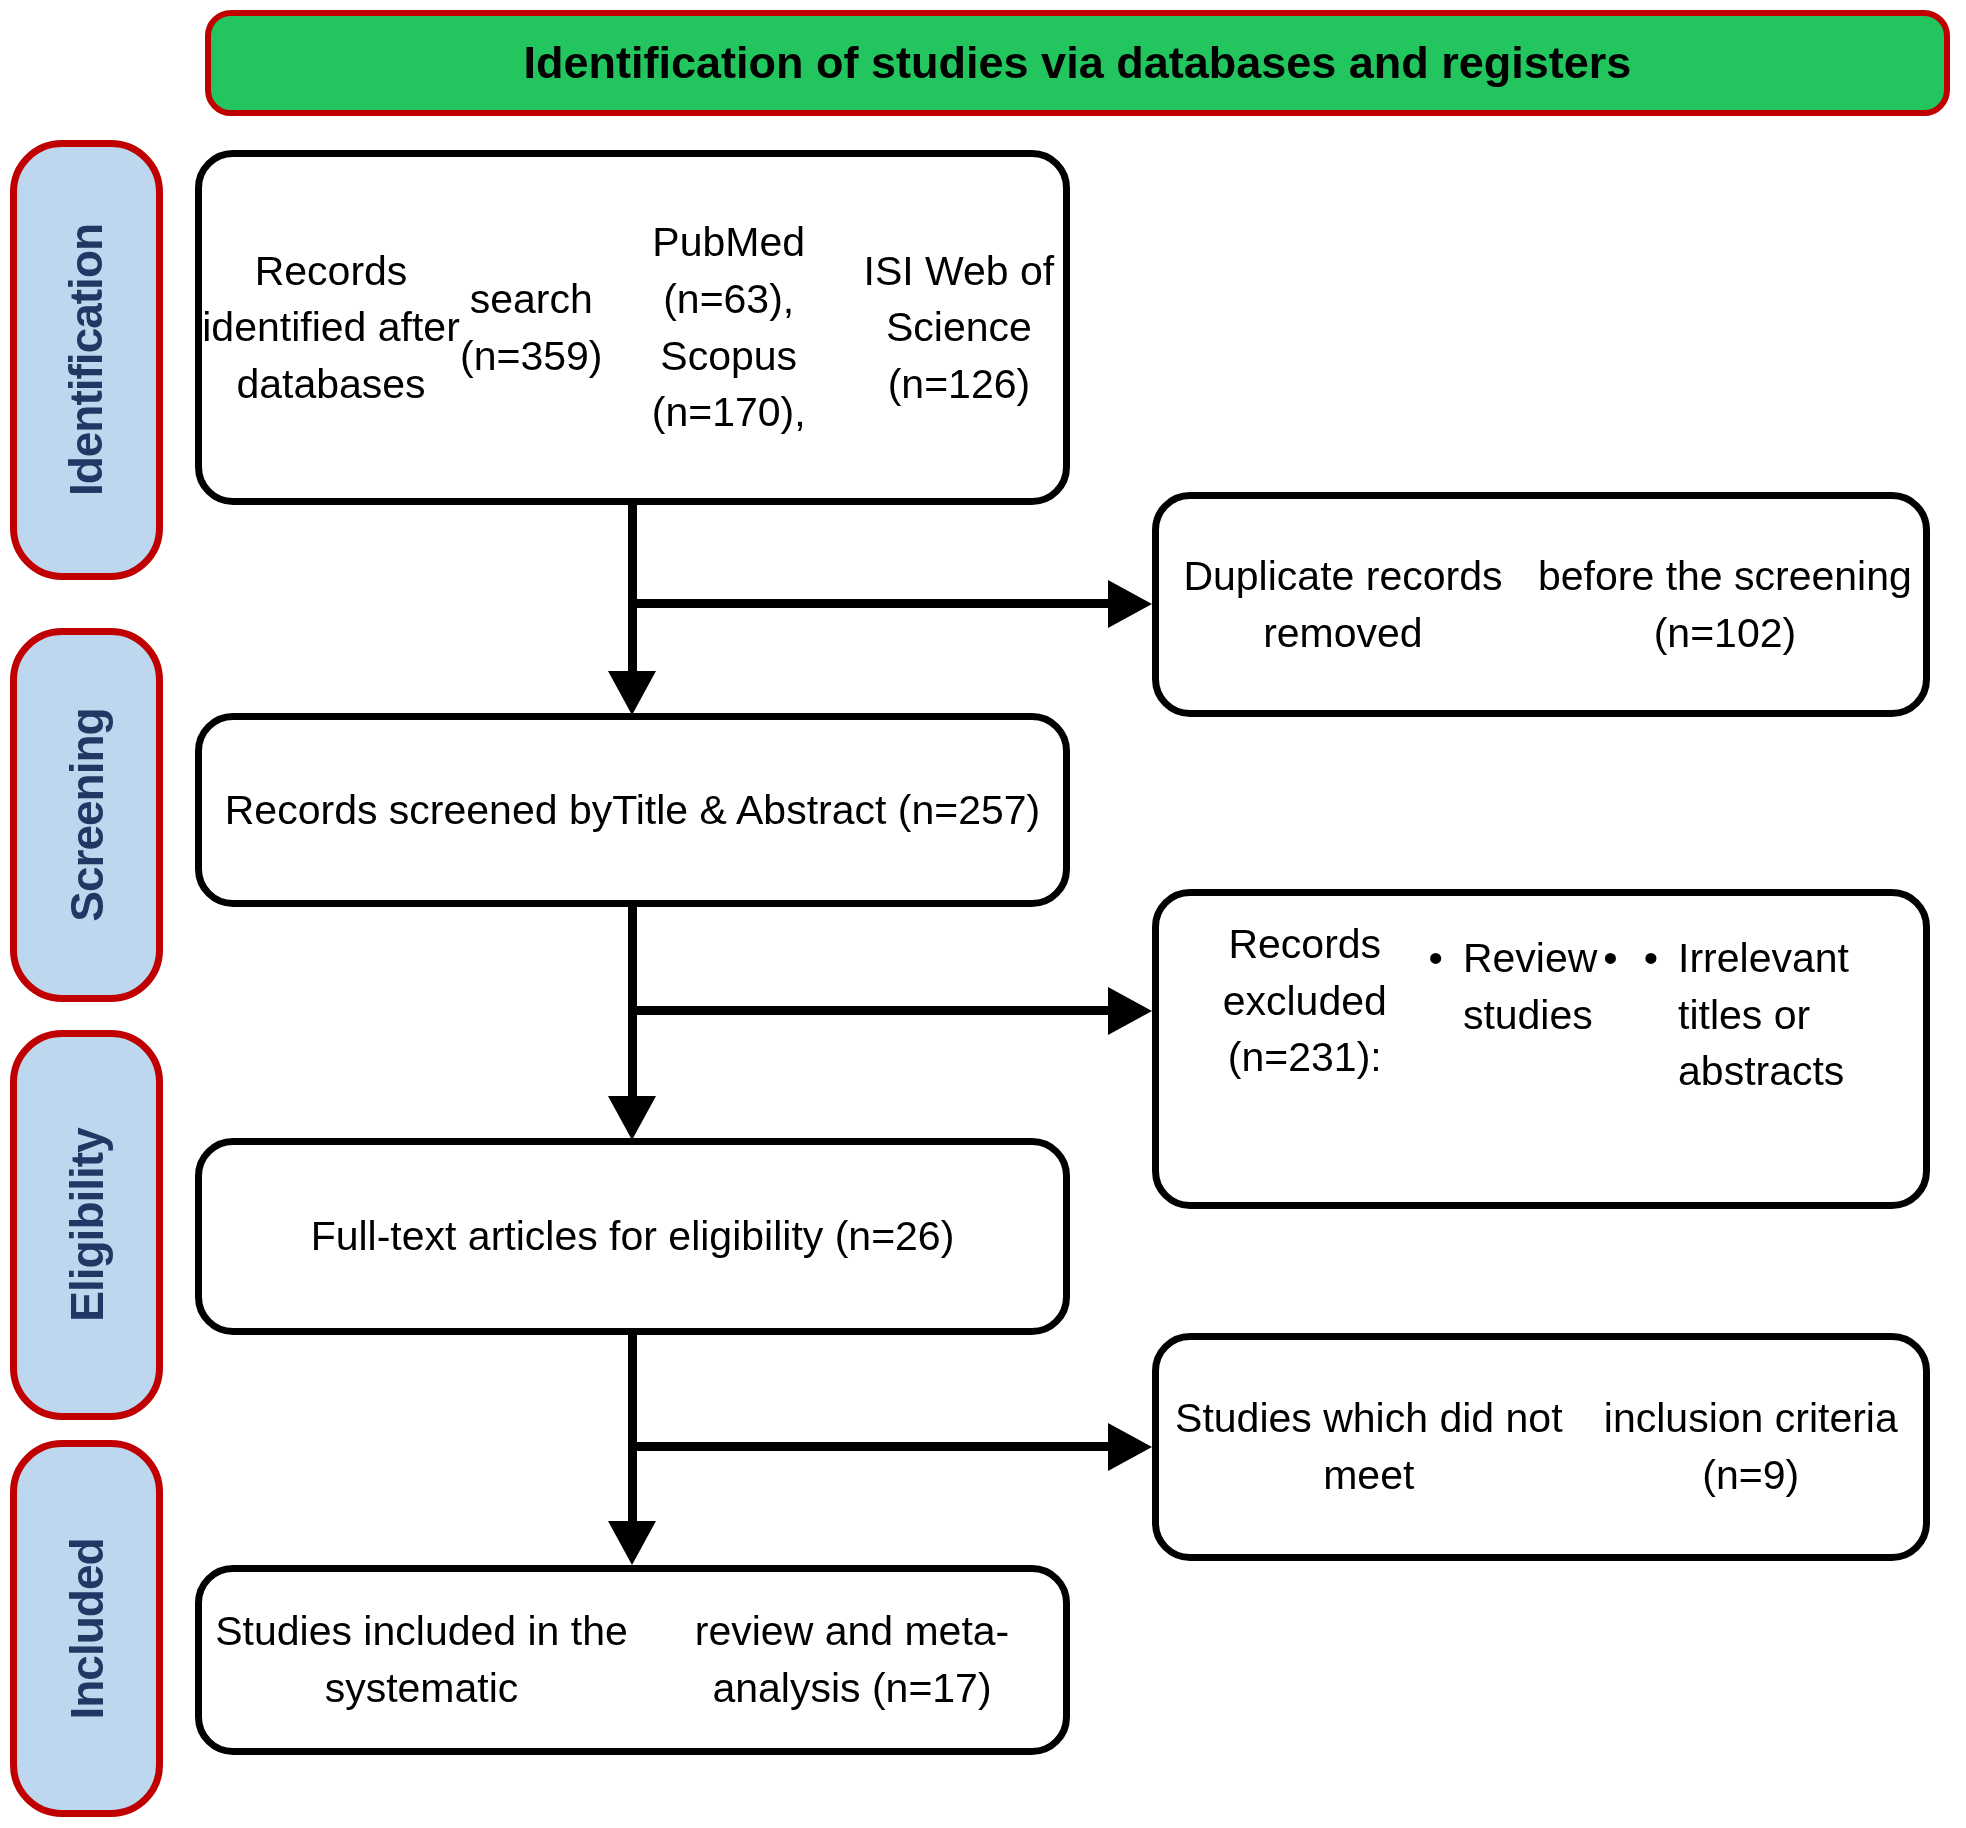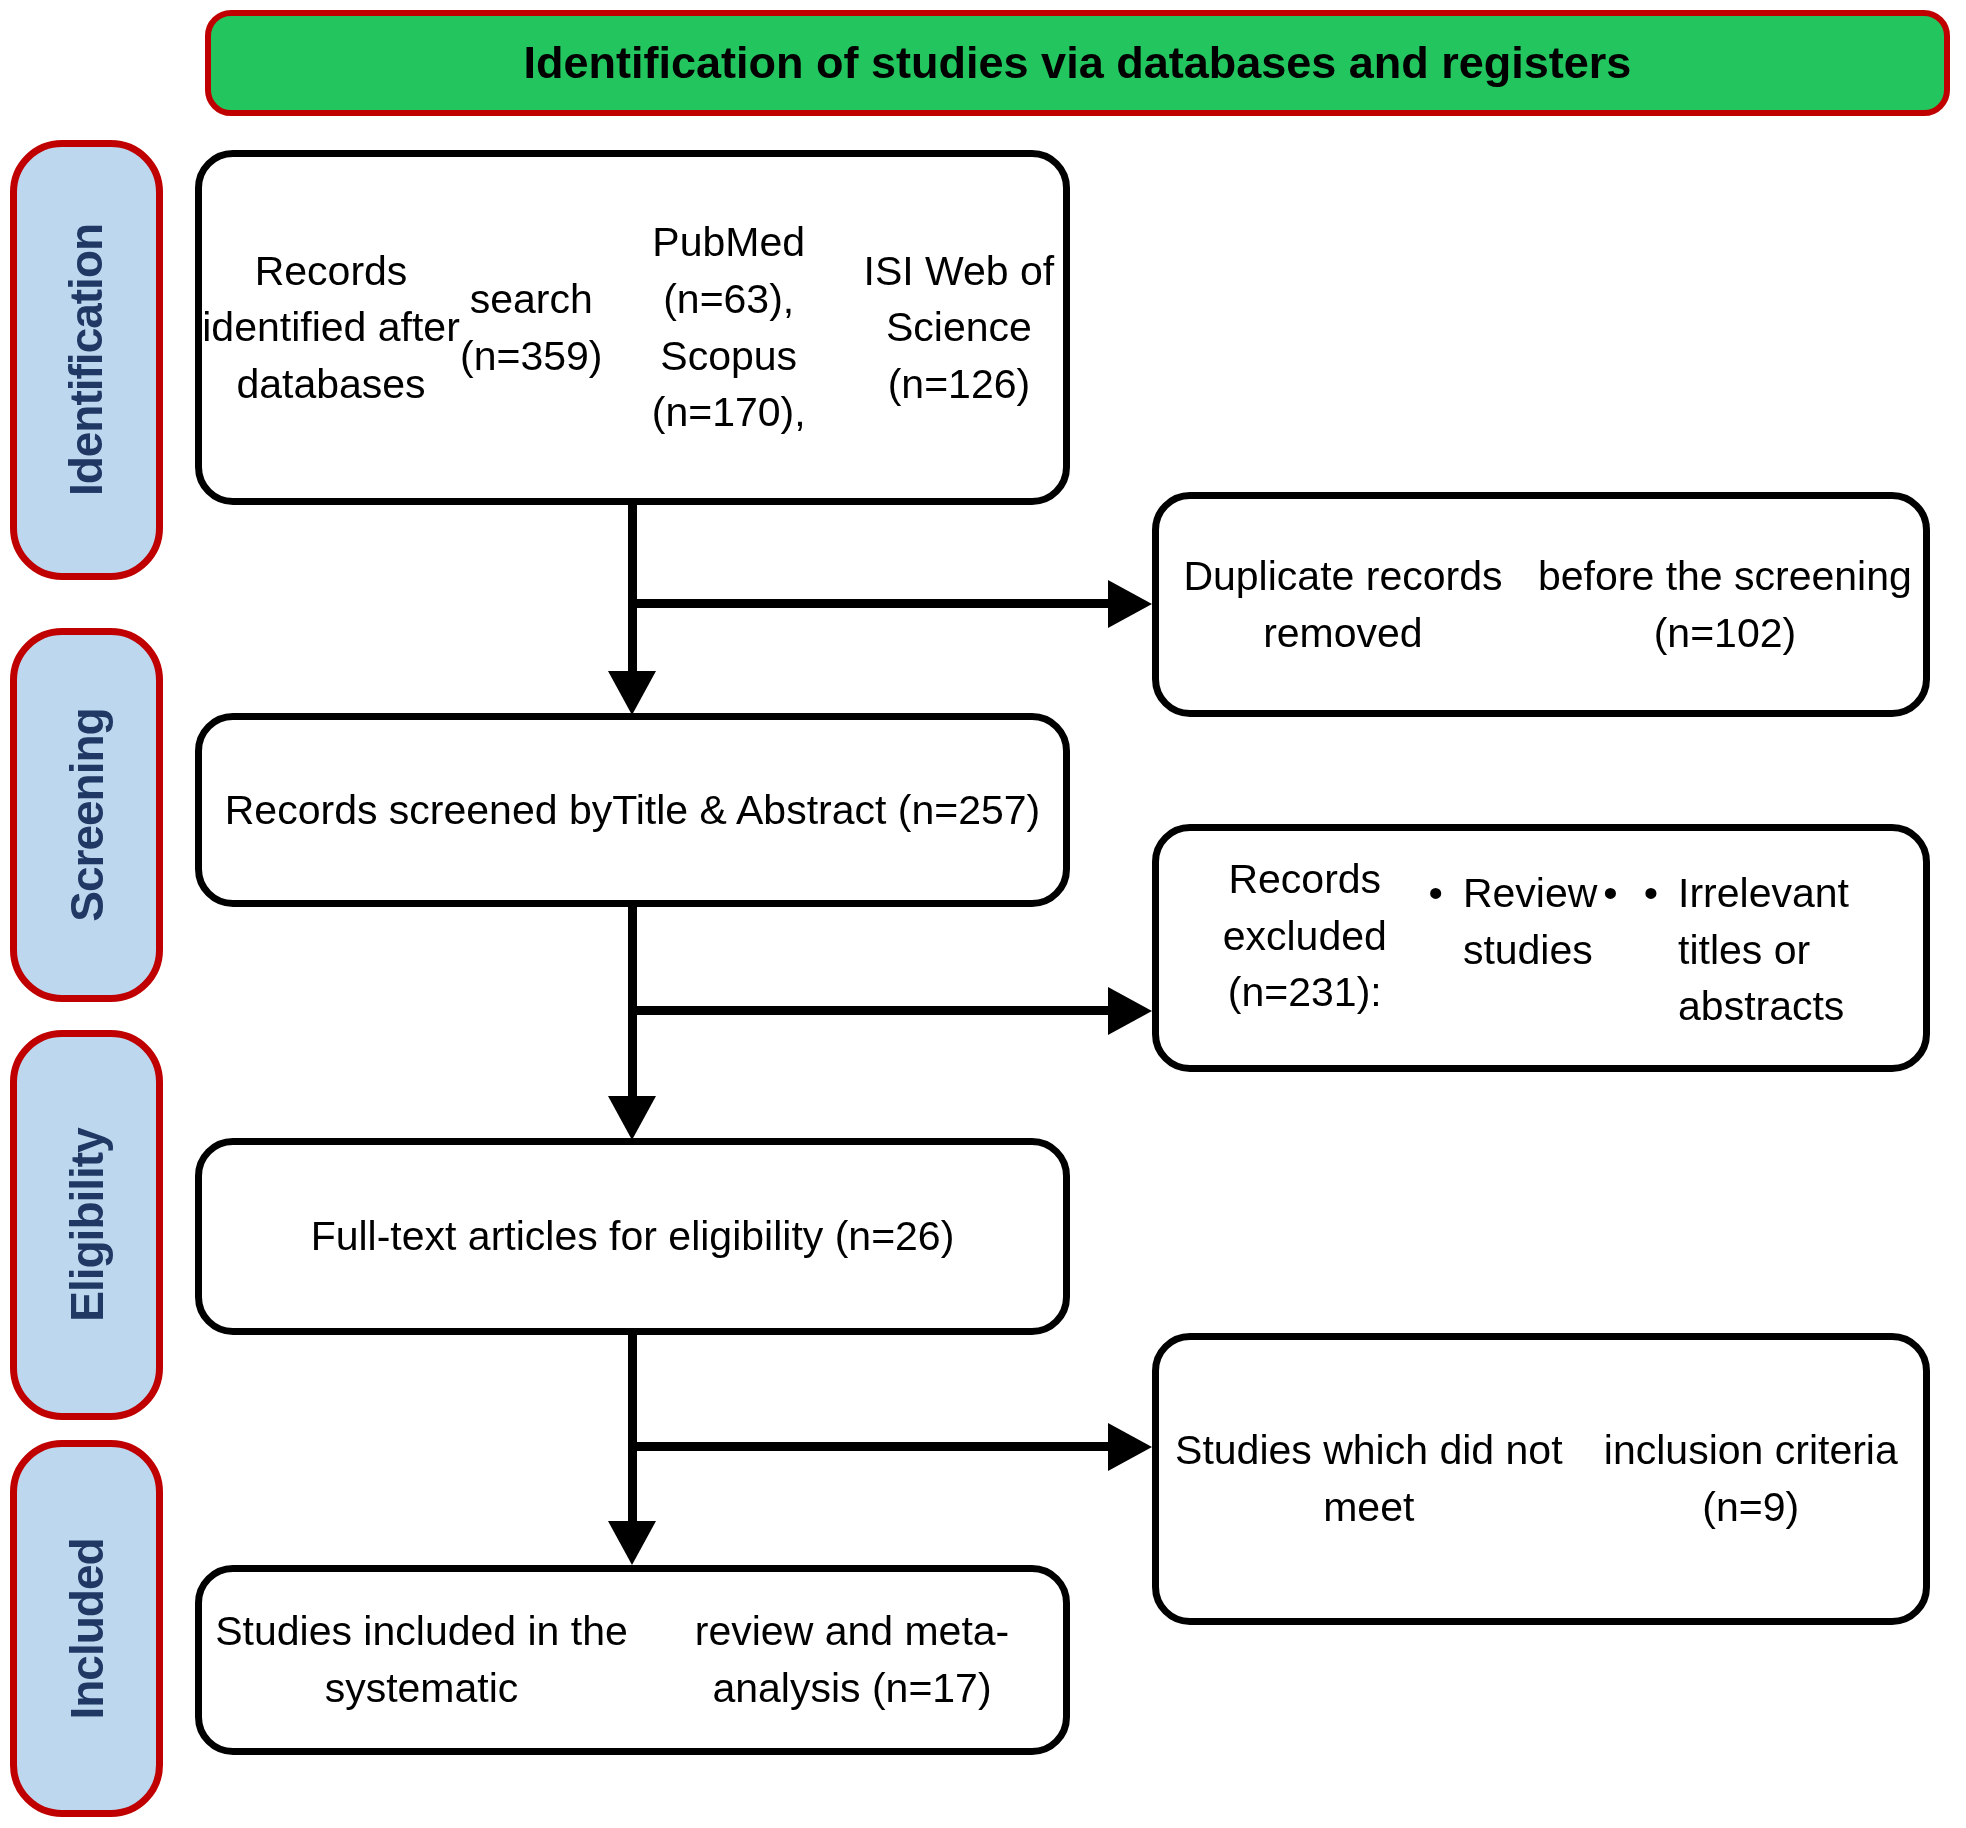"Records excluded (n=231):" div.box { height: 248px -> 320px; top: 824px -> 889px }
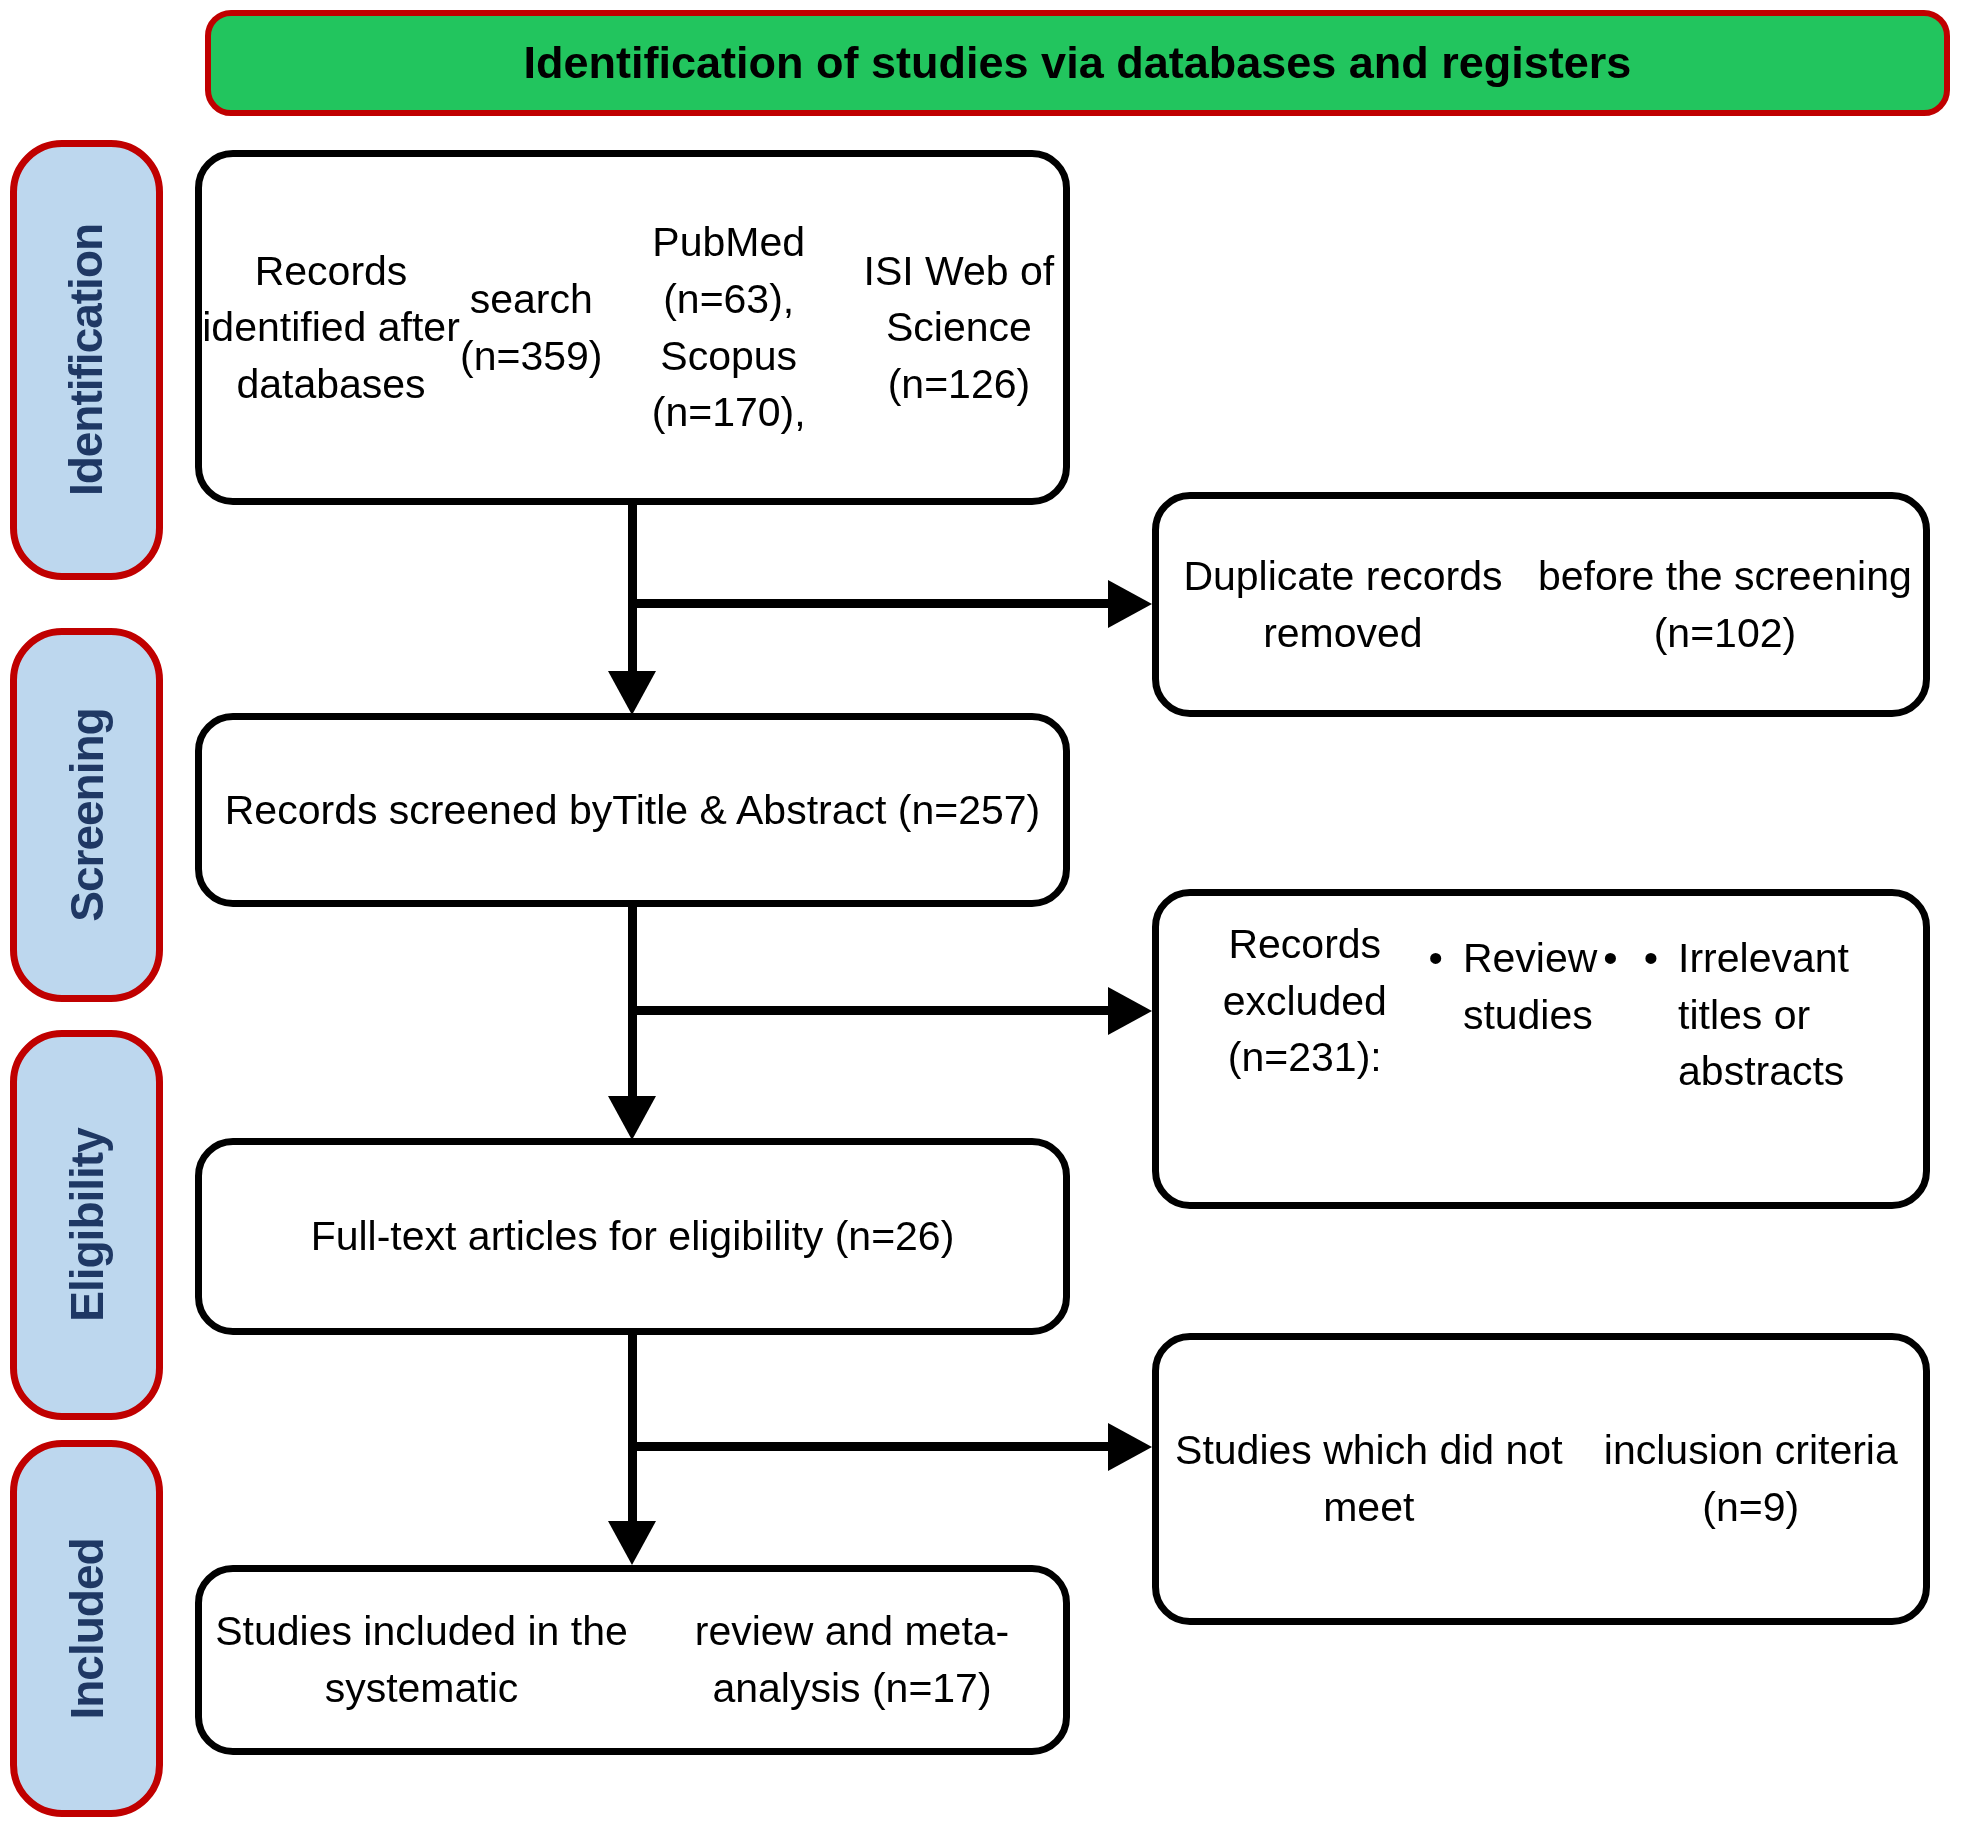"Studies which did not meet" div.box { height: 292px -> 228px }
